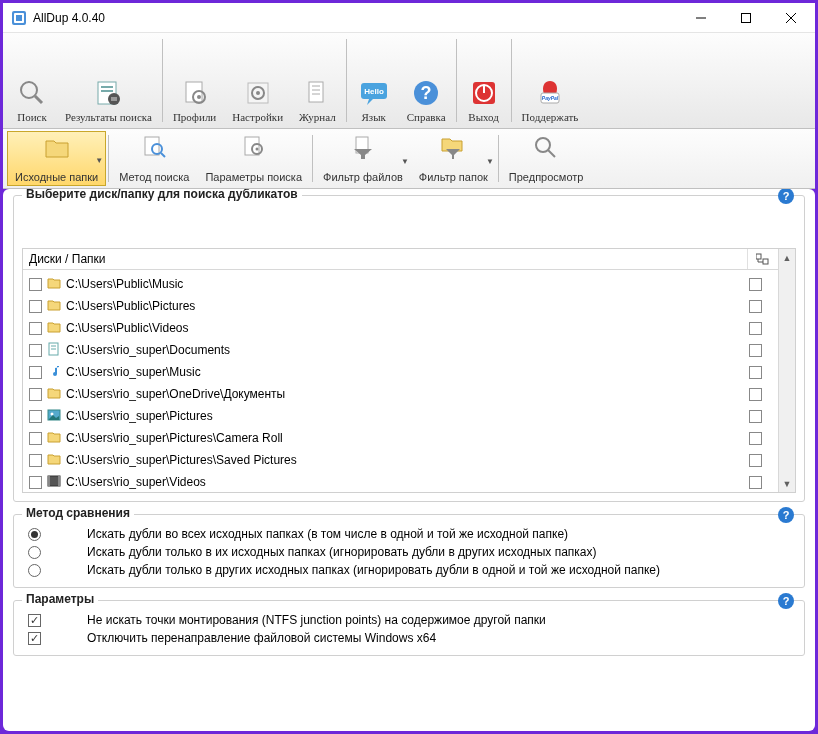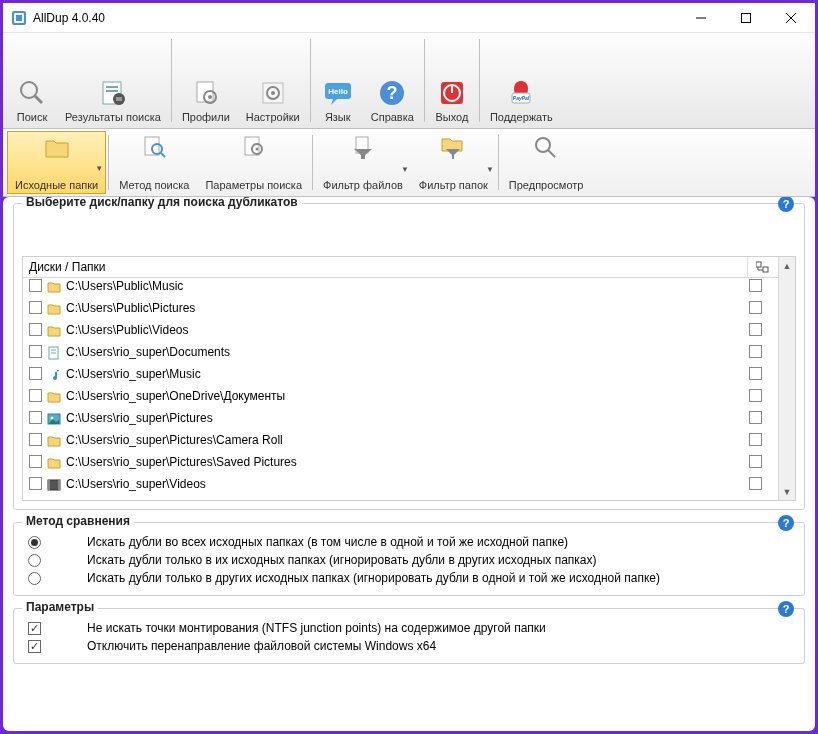"Поиск" .tb-btn .caption { font-family: none -> Liberation Serif, serif }
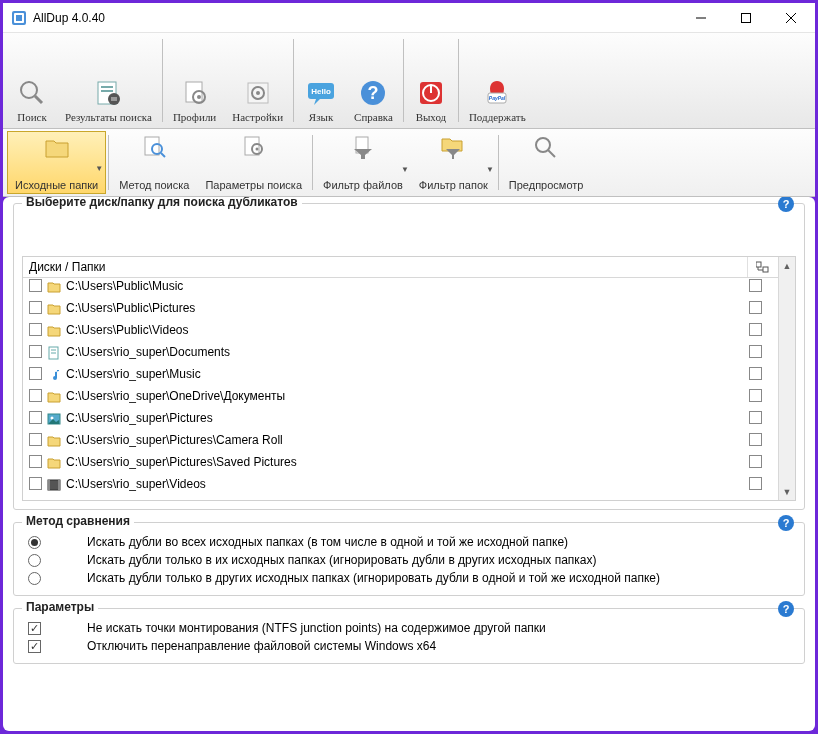"Журнал" div.tb-btn { html: none -> <div> <span> <svg> <rect></rect> <line></line> <line></line> <line></line> </svg> </span> <span>Журнал</span> </div> }
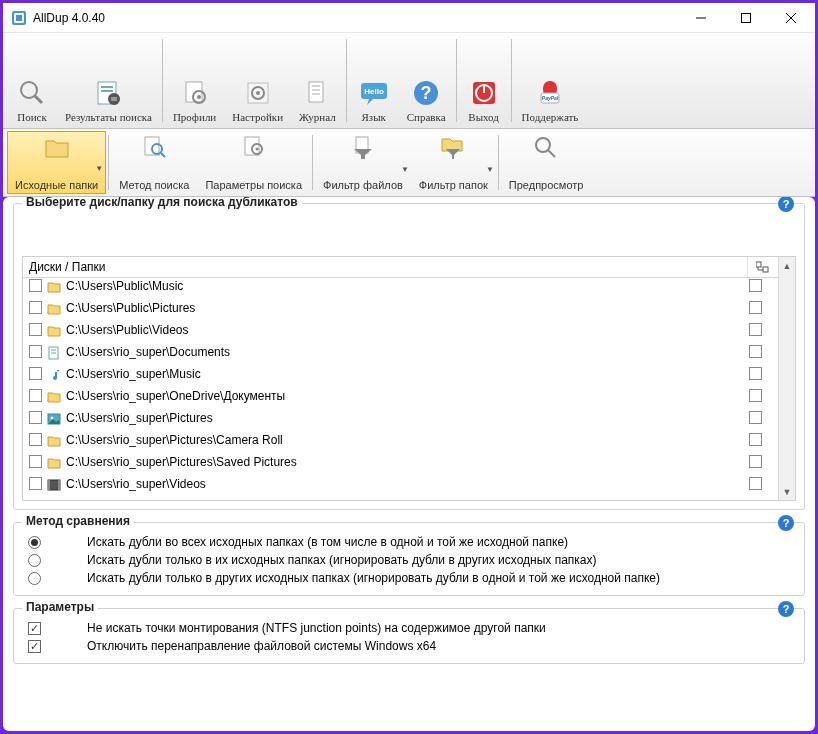"Исходные папки" .tb2-btn .caption { margin-top: 18px -> 10px }
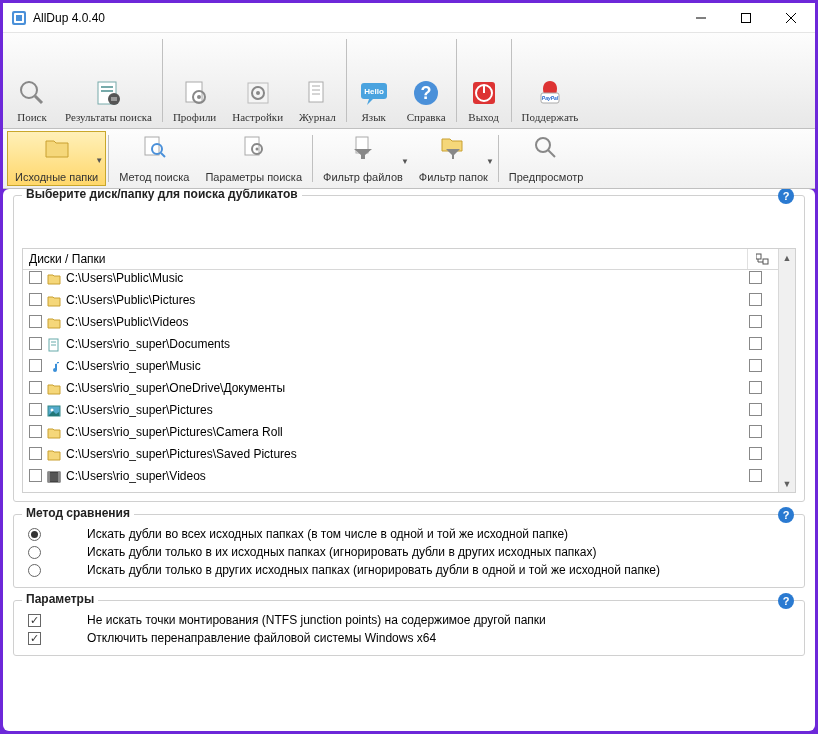"C:\Users\Public\Music" .row { align-items: flex-start -> flex-end }
